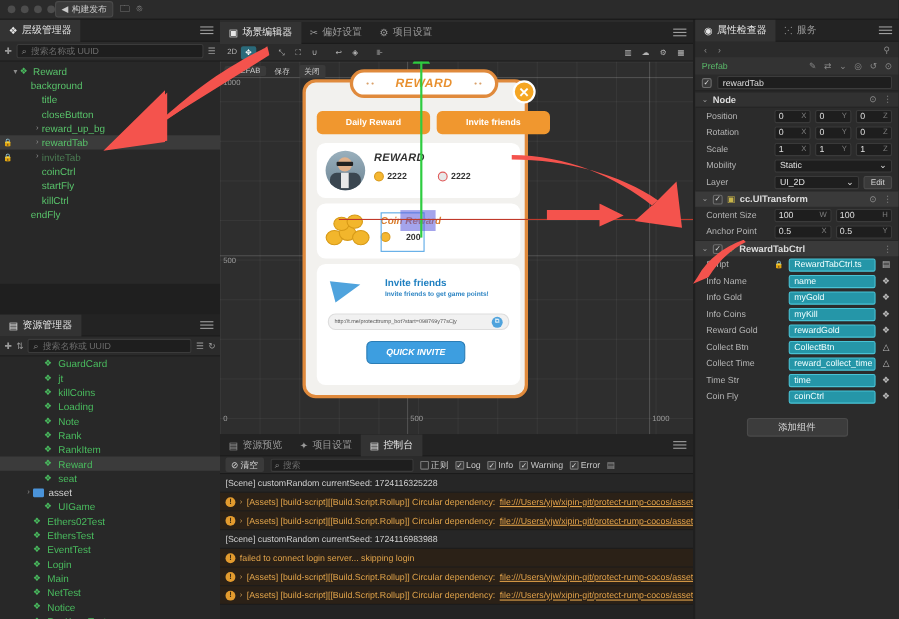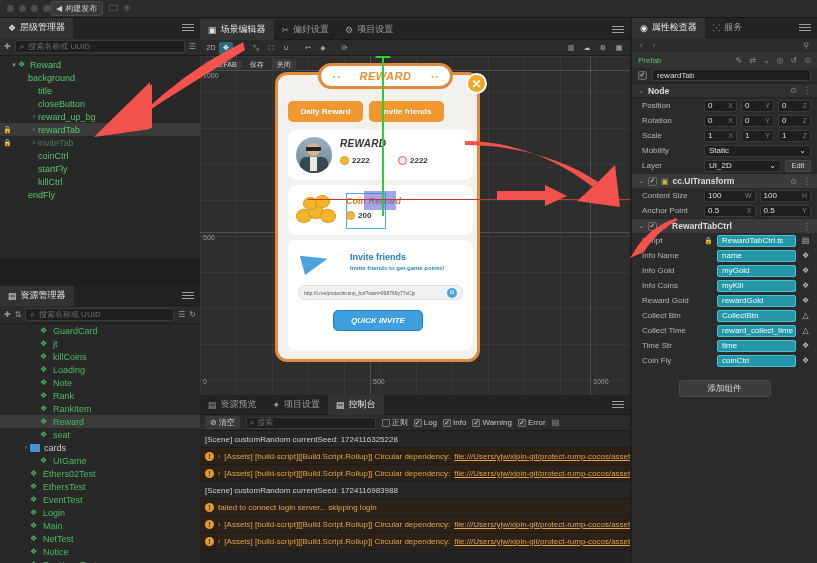"Daily Reward" .tabs-row { width: 156px -> 212px }
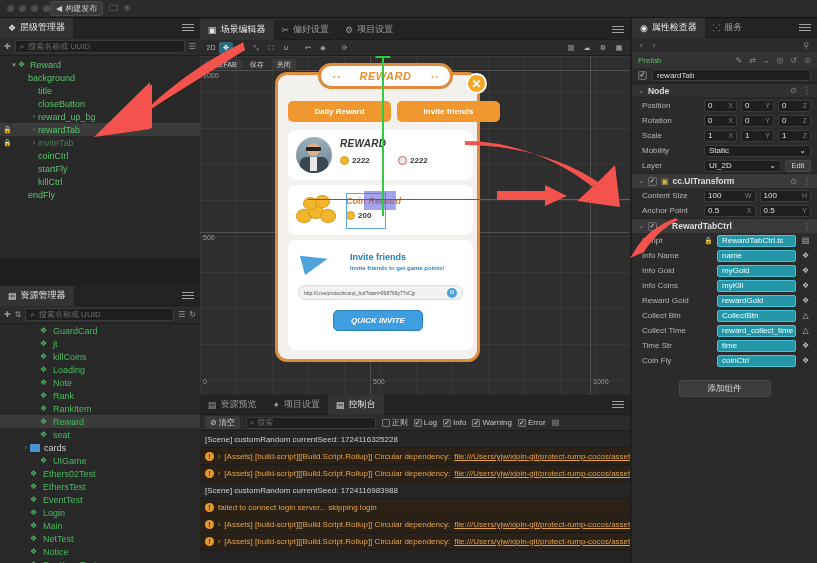"200" .cr-amount { gap: 3px -> 14px }
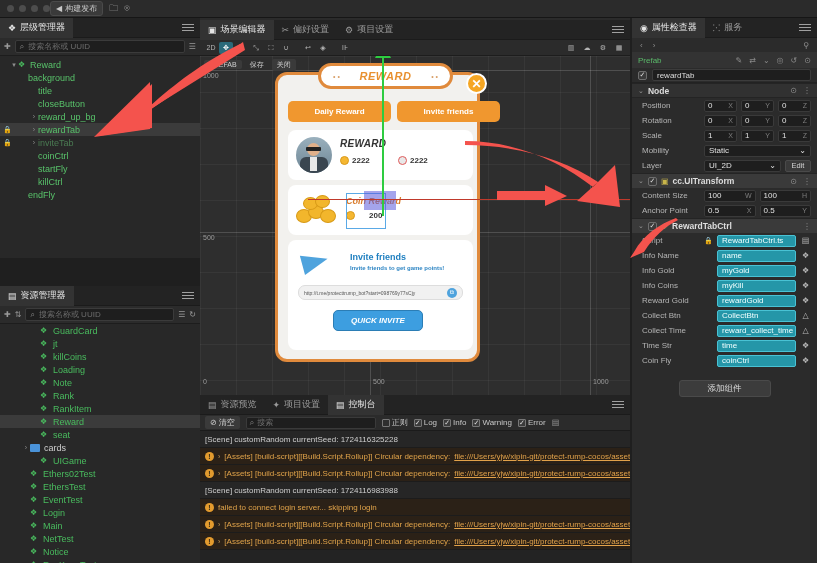"cards" span { text: cards -> asset }
